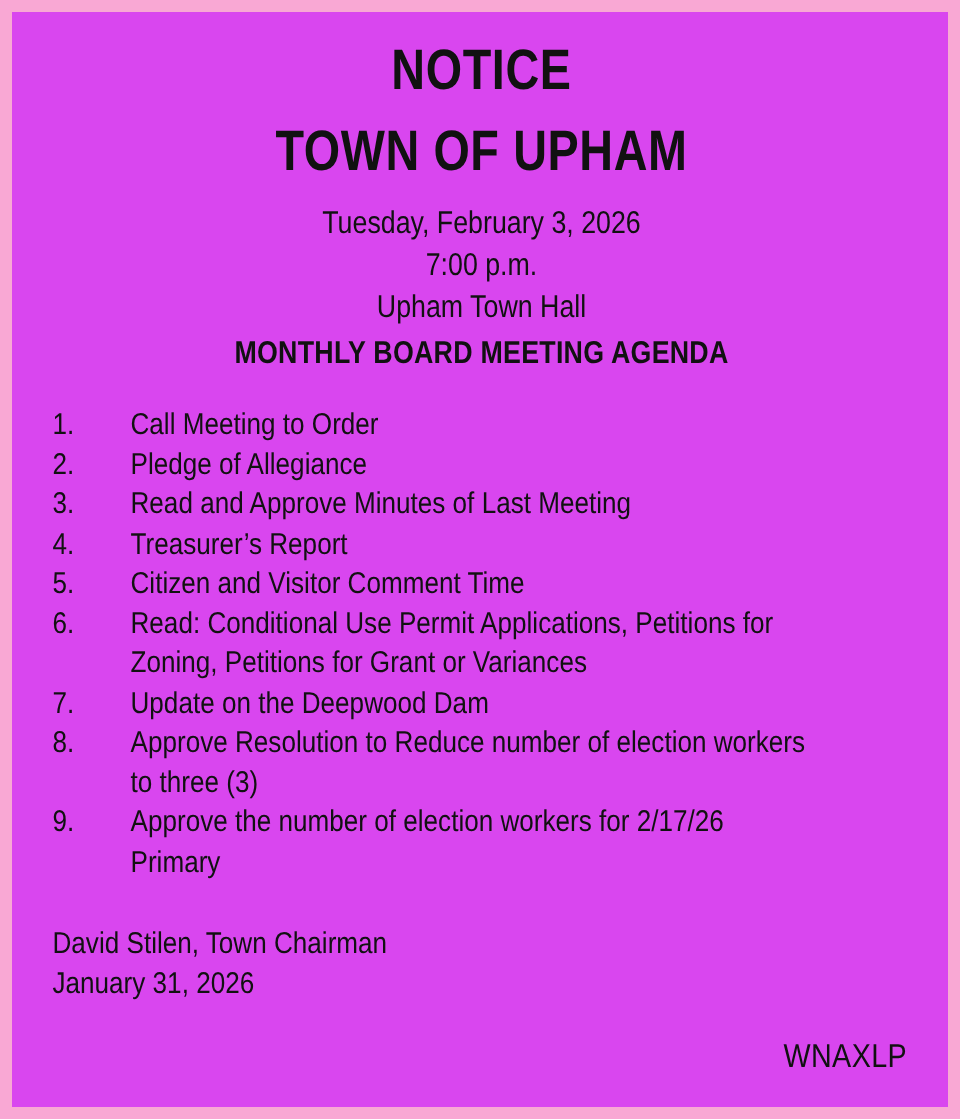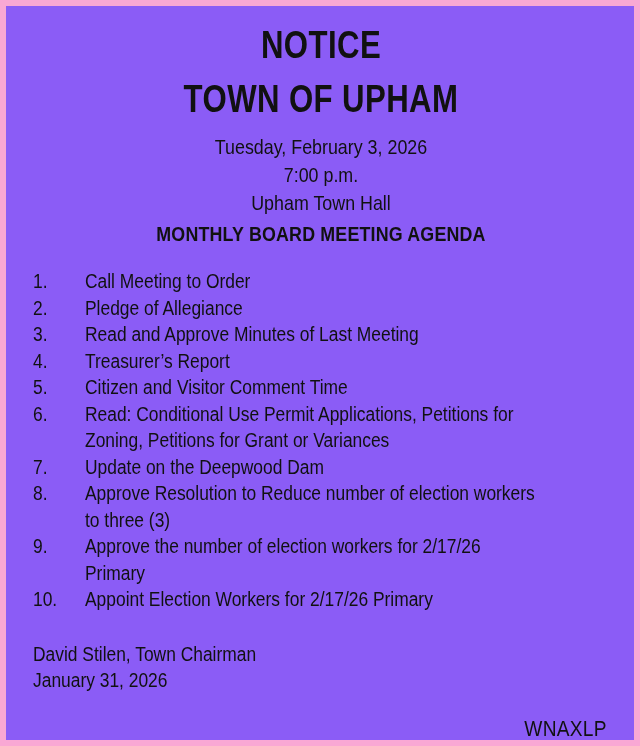"NOTICE" .notice-page { background: #8b5cf6 -> #d946ef; border: 6px solid #f9a8d4 -> 8px solid #f9a8d4 }
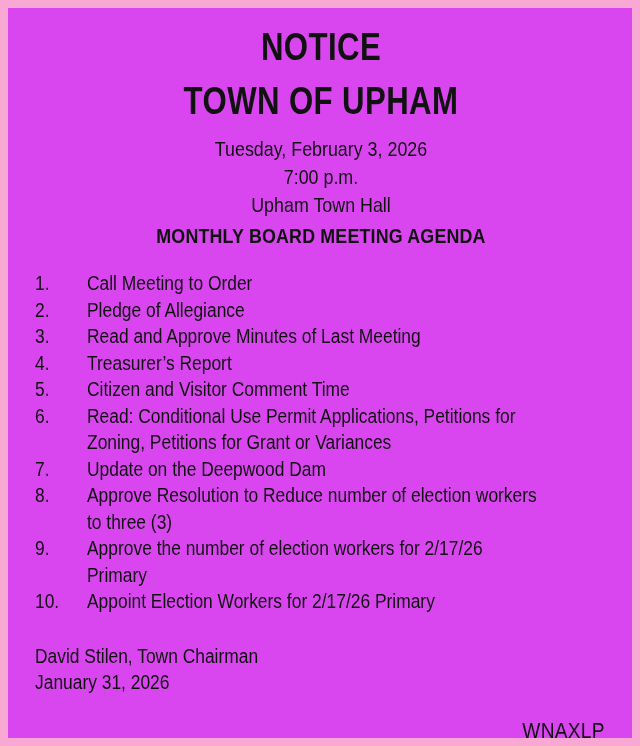"10." li.agenda-item { html: <li> <span>10.</span> <span>Appoint Election Workers for 2/17/26 Primary</span> </li> -> none }
